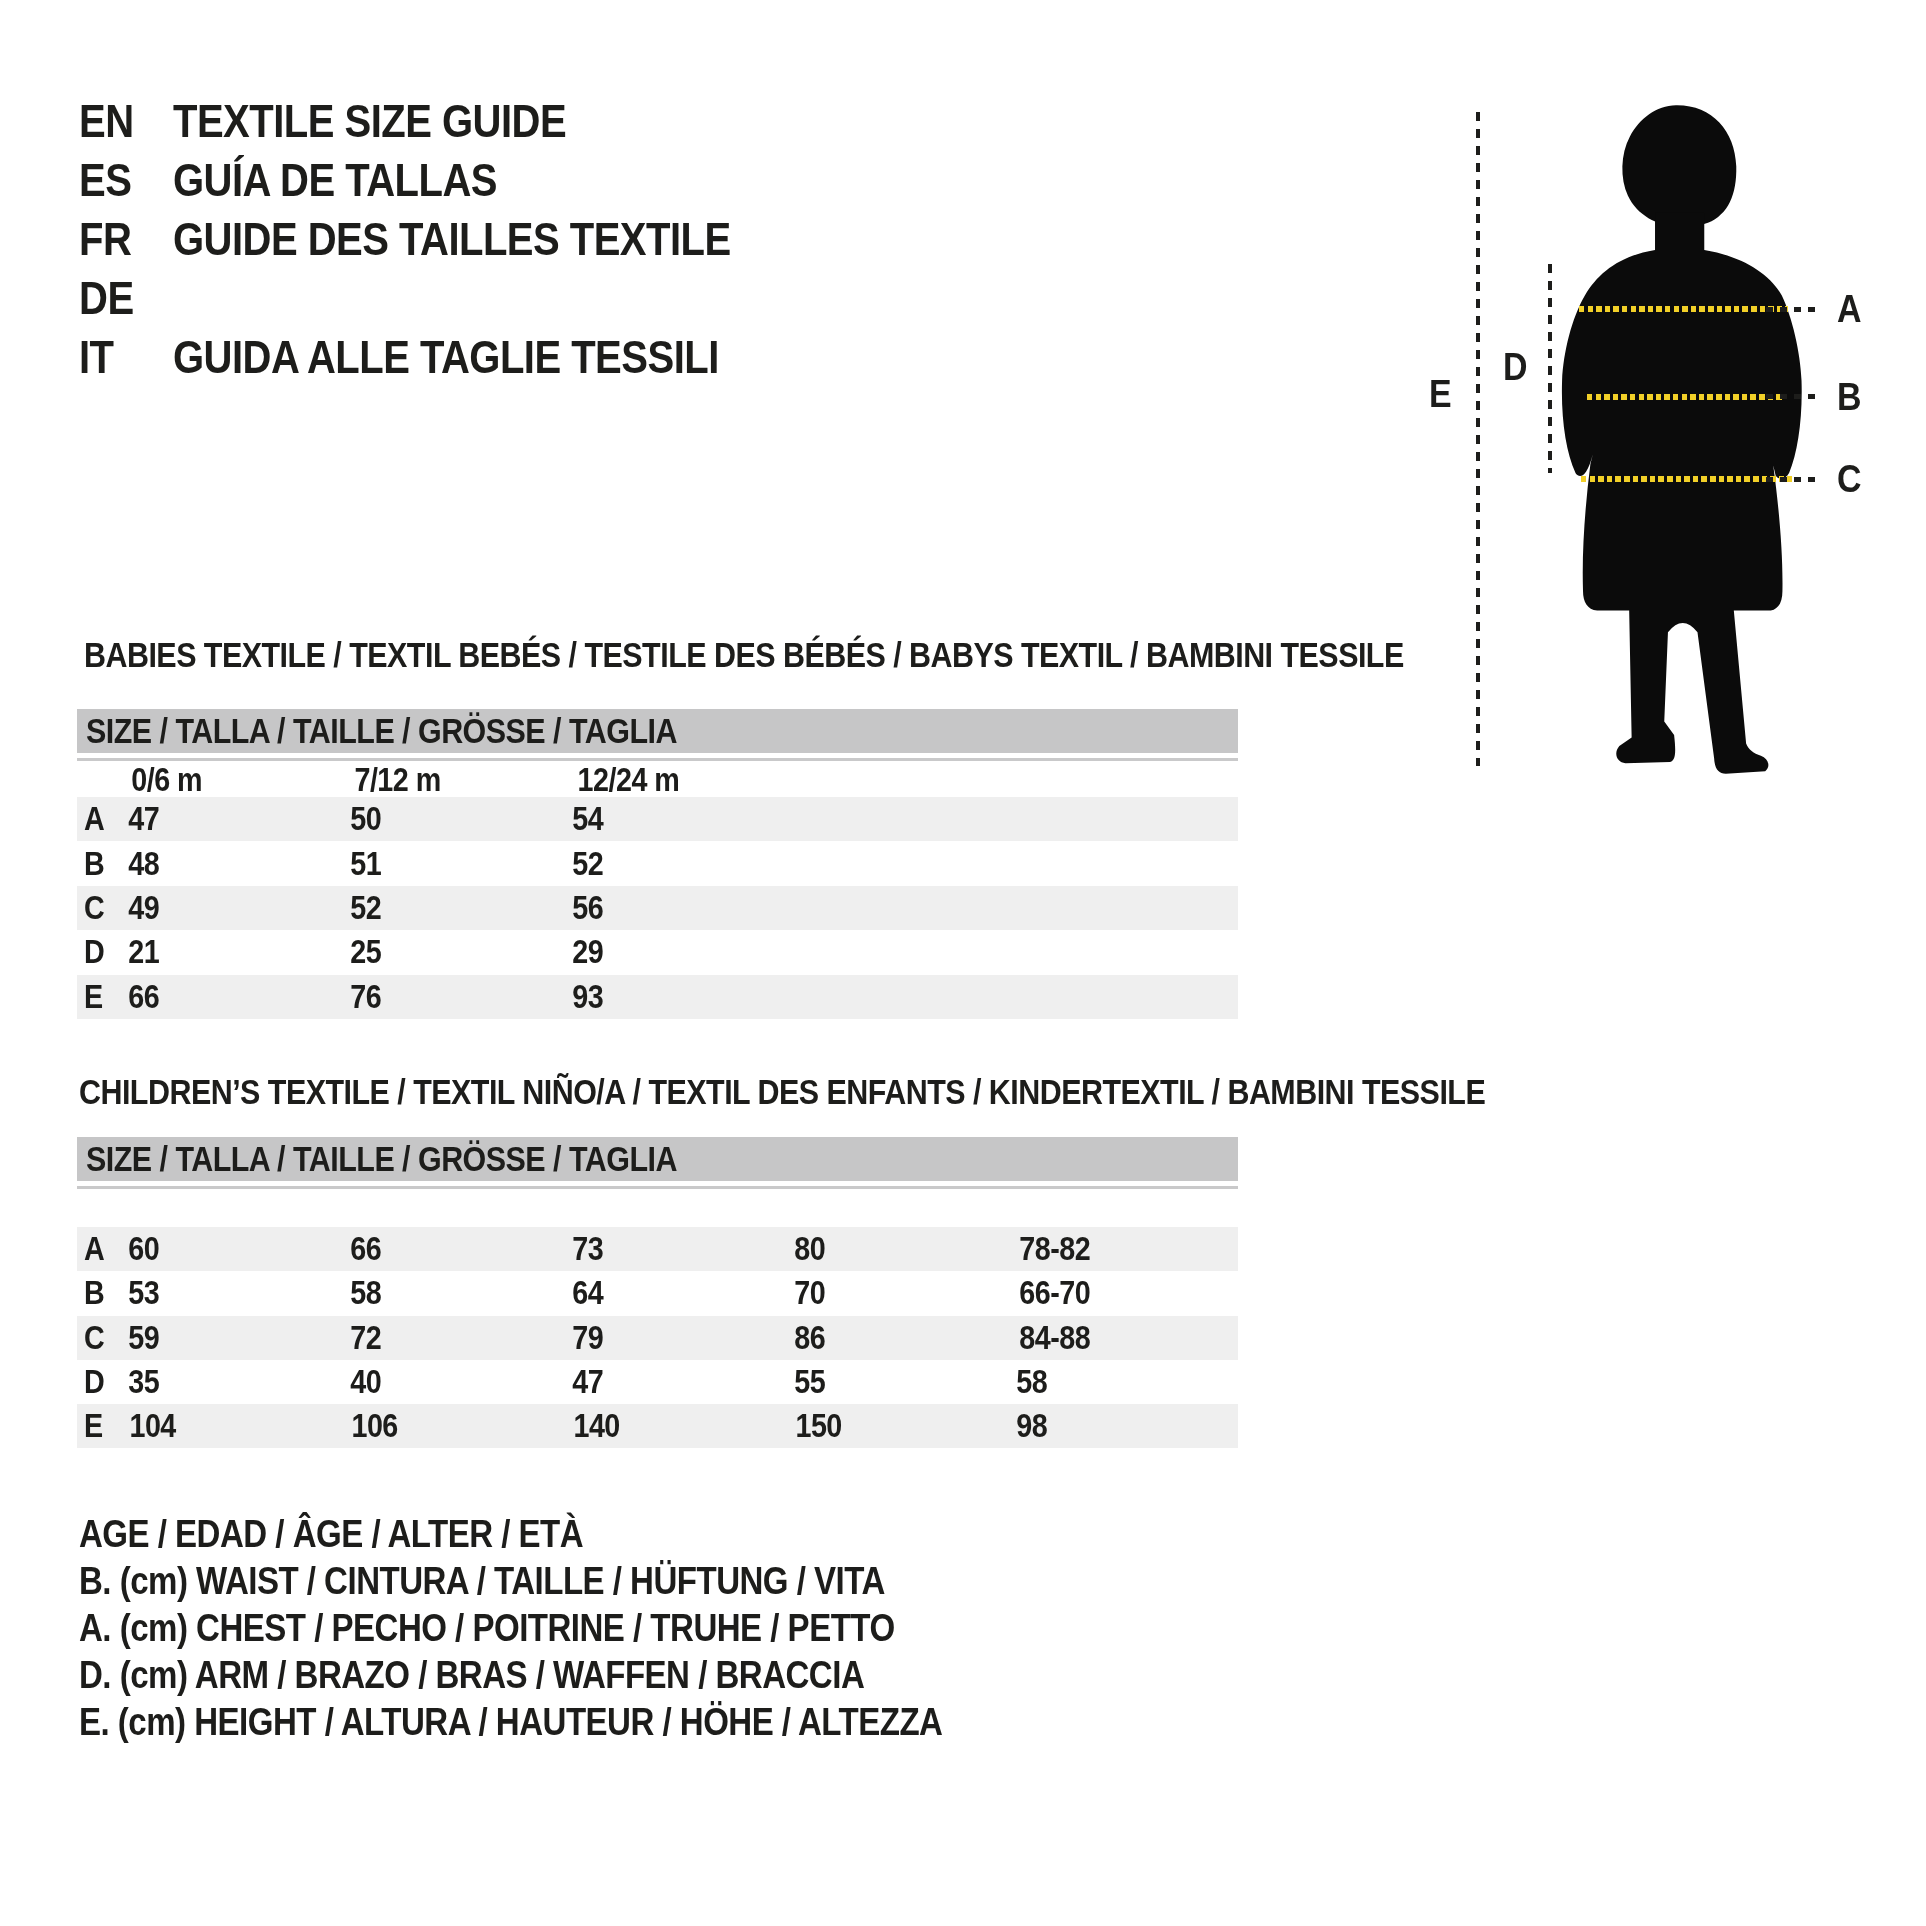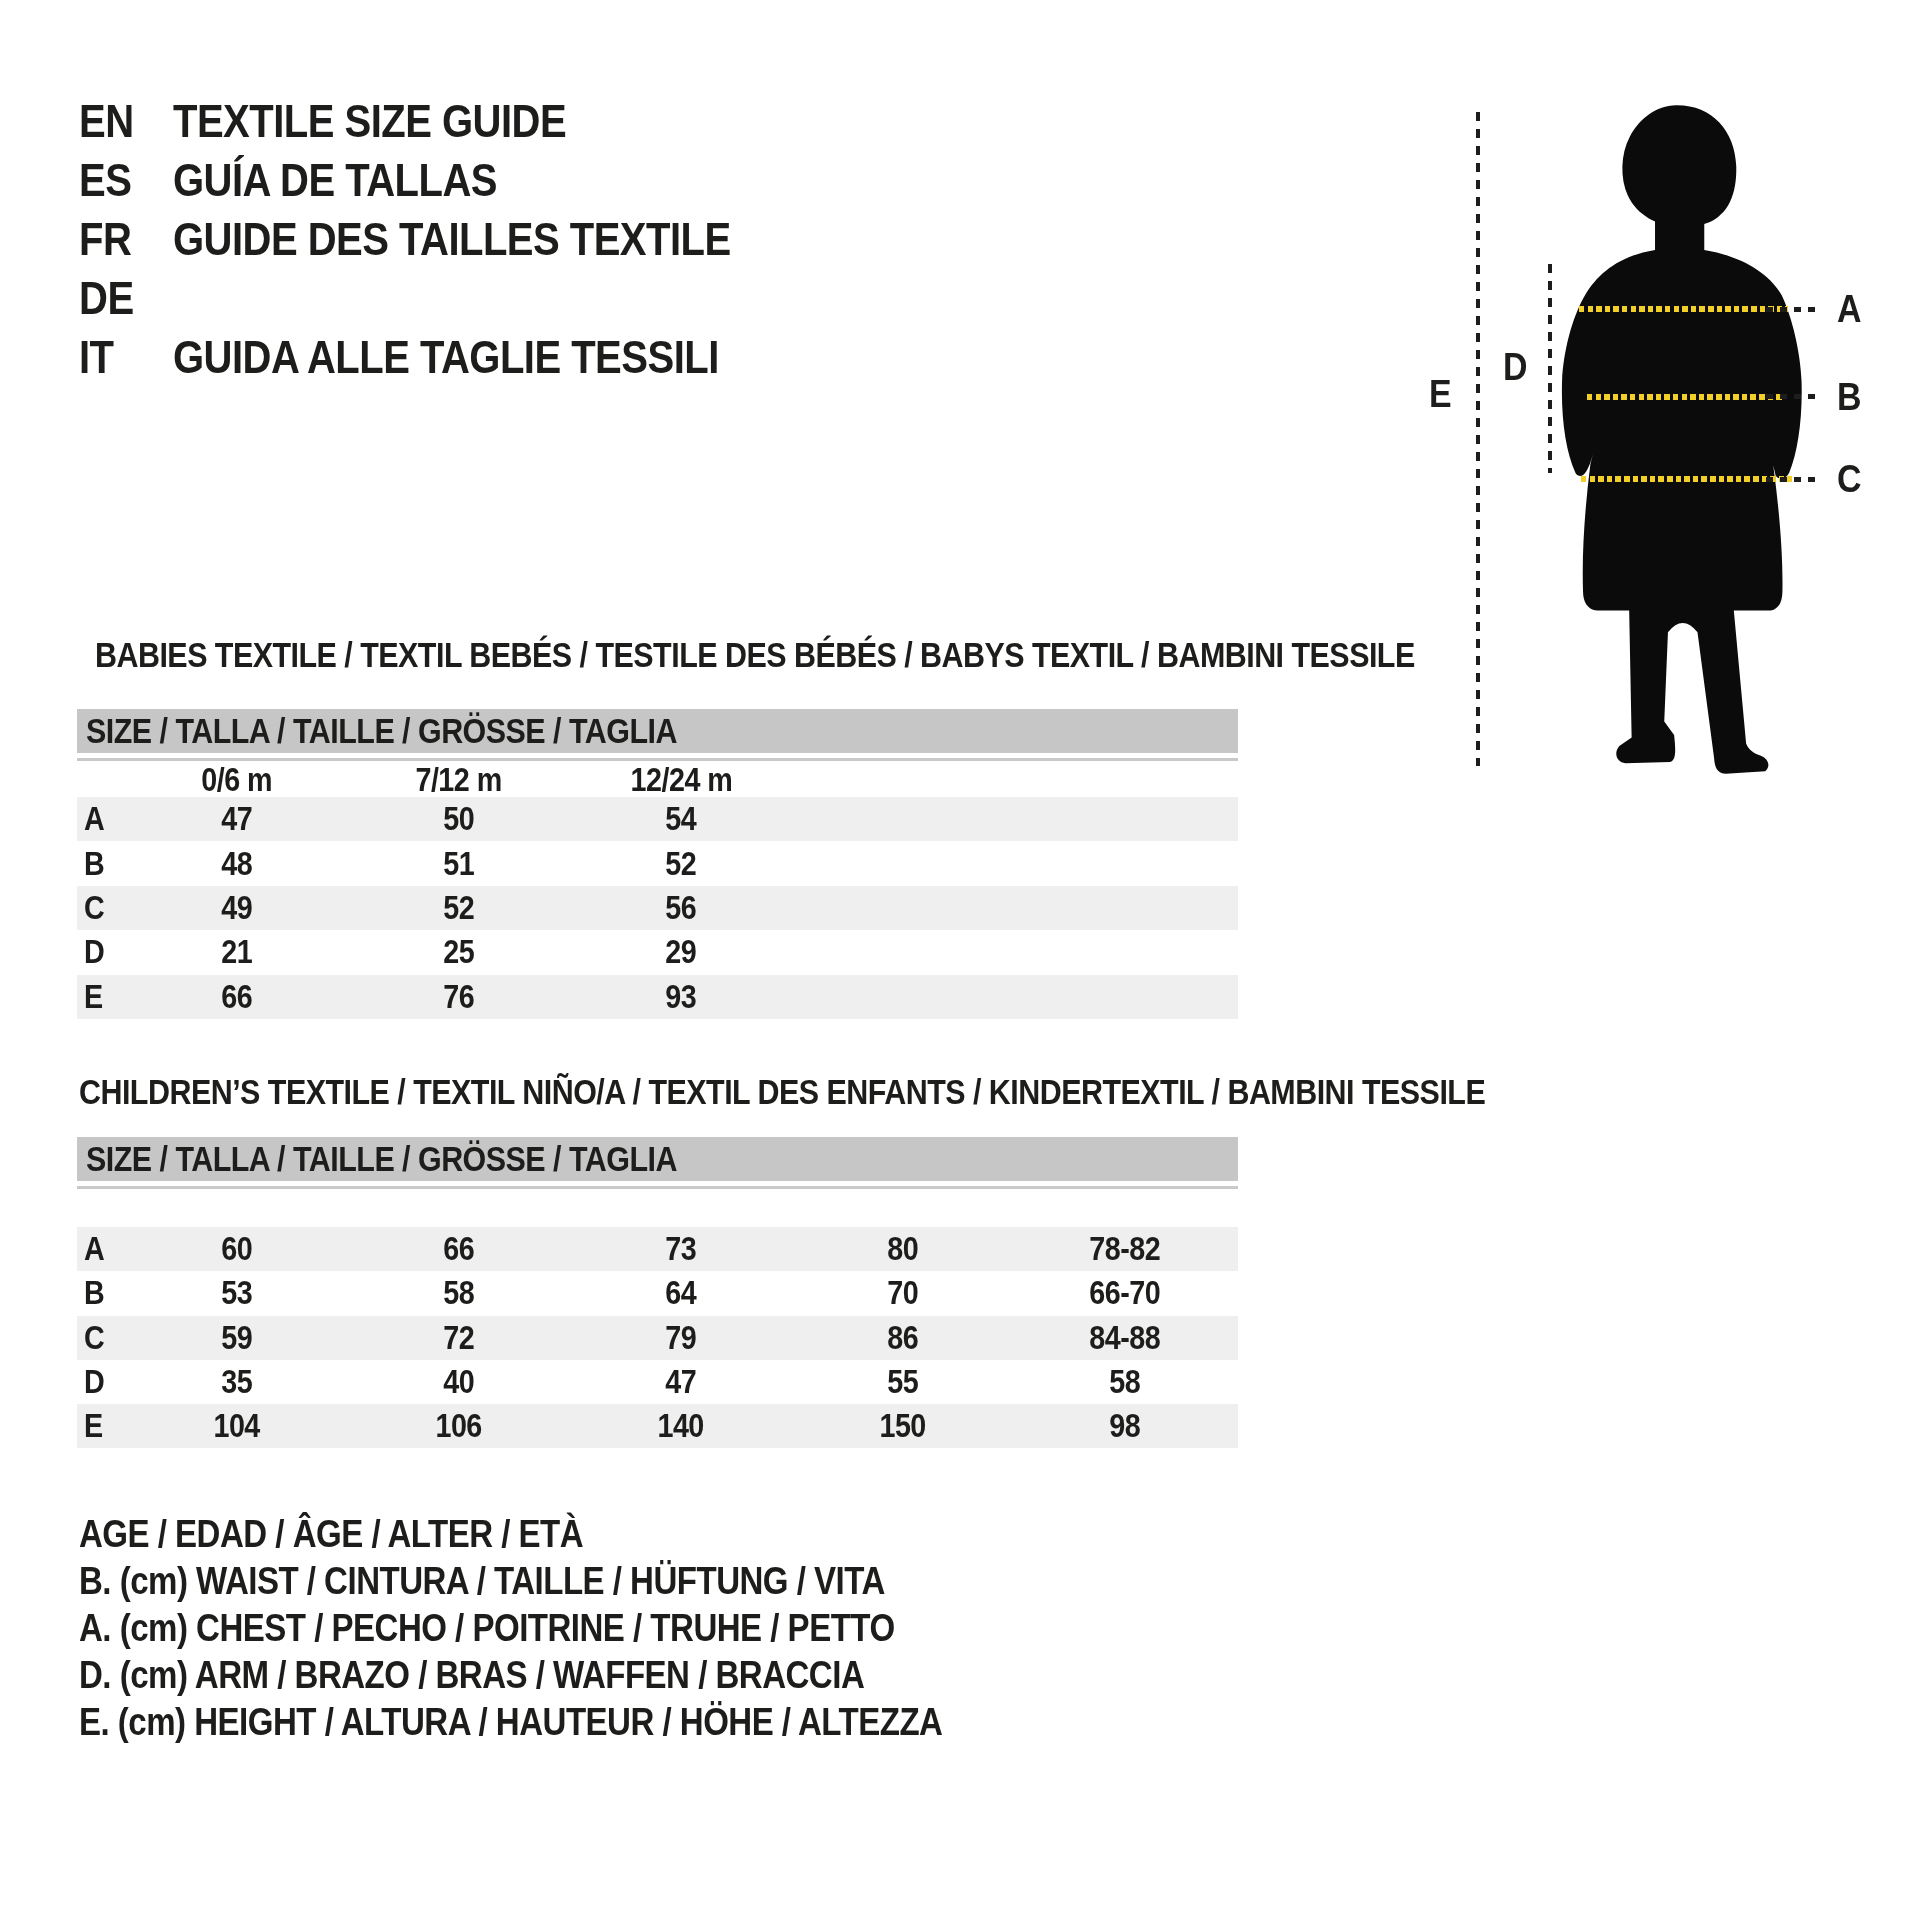"BABIES TEXTILE / TEXTIL BEBÉS" div.abs { left: 95px -> 84px }
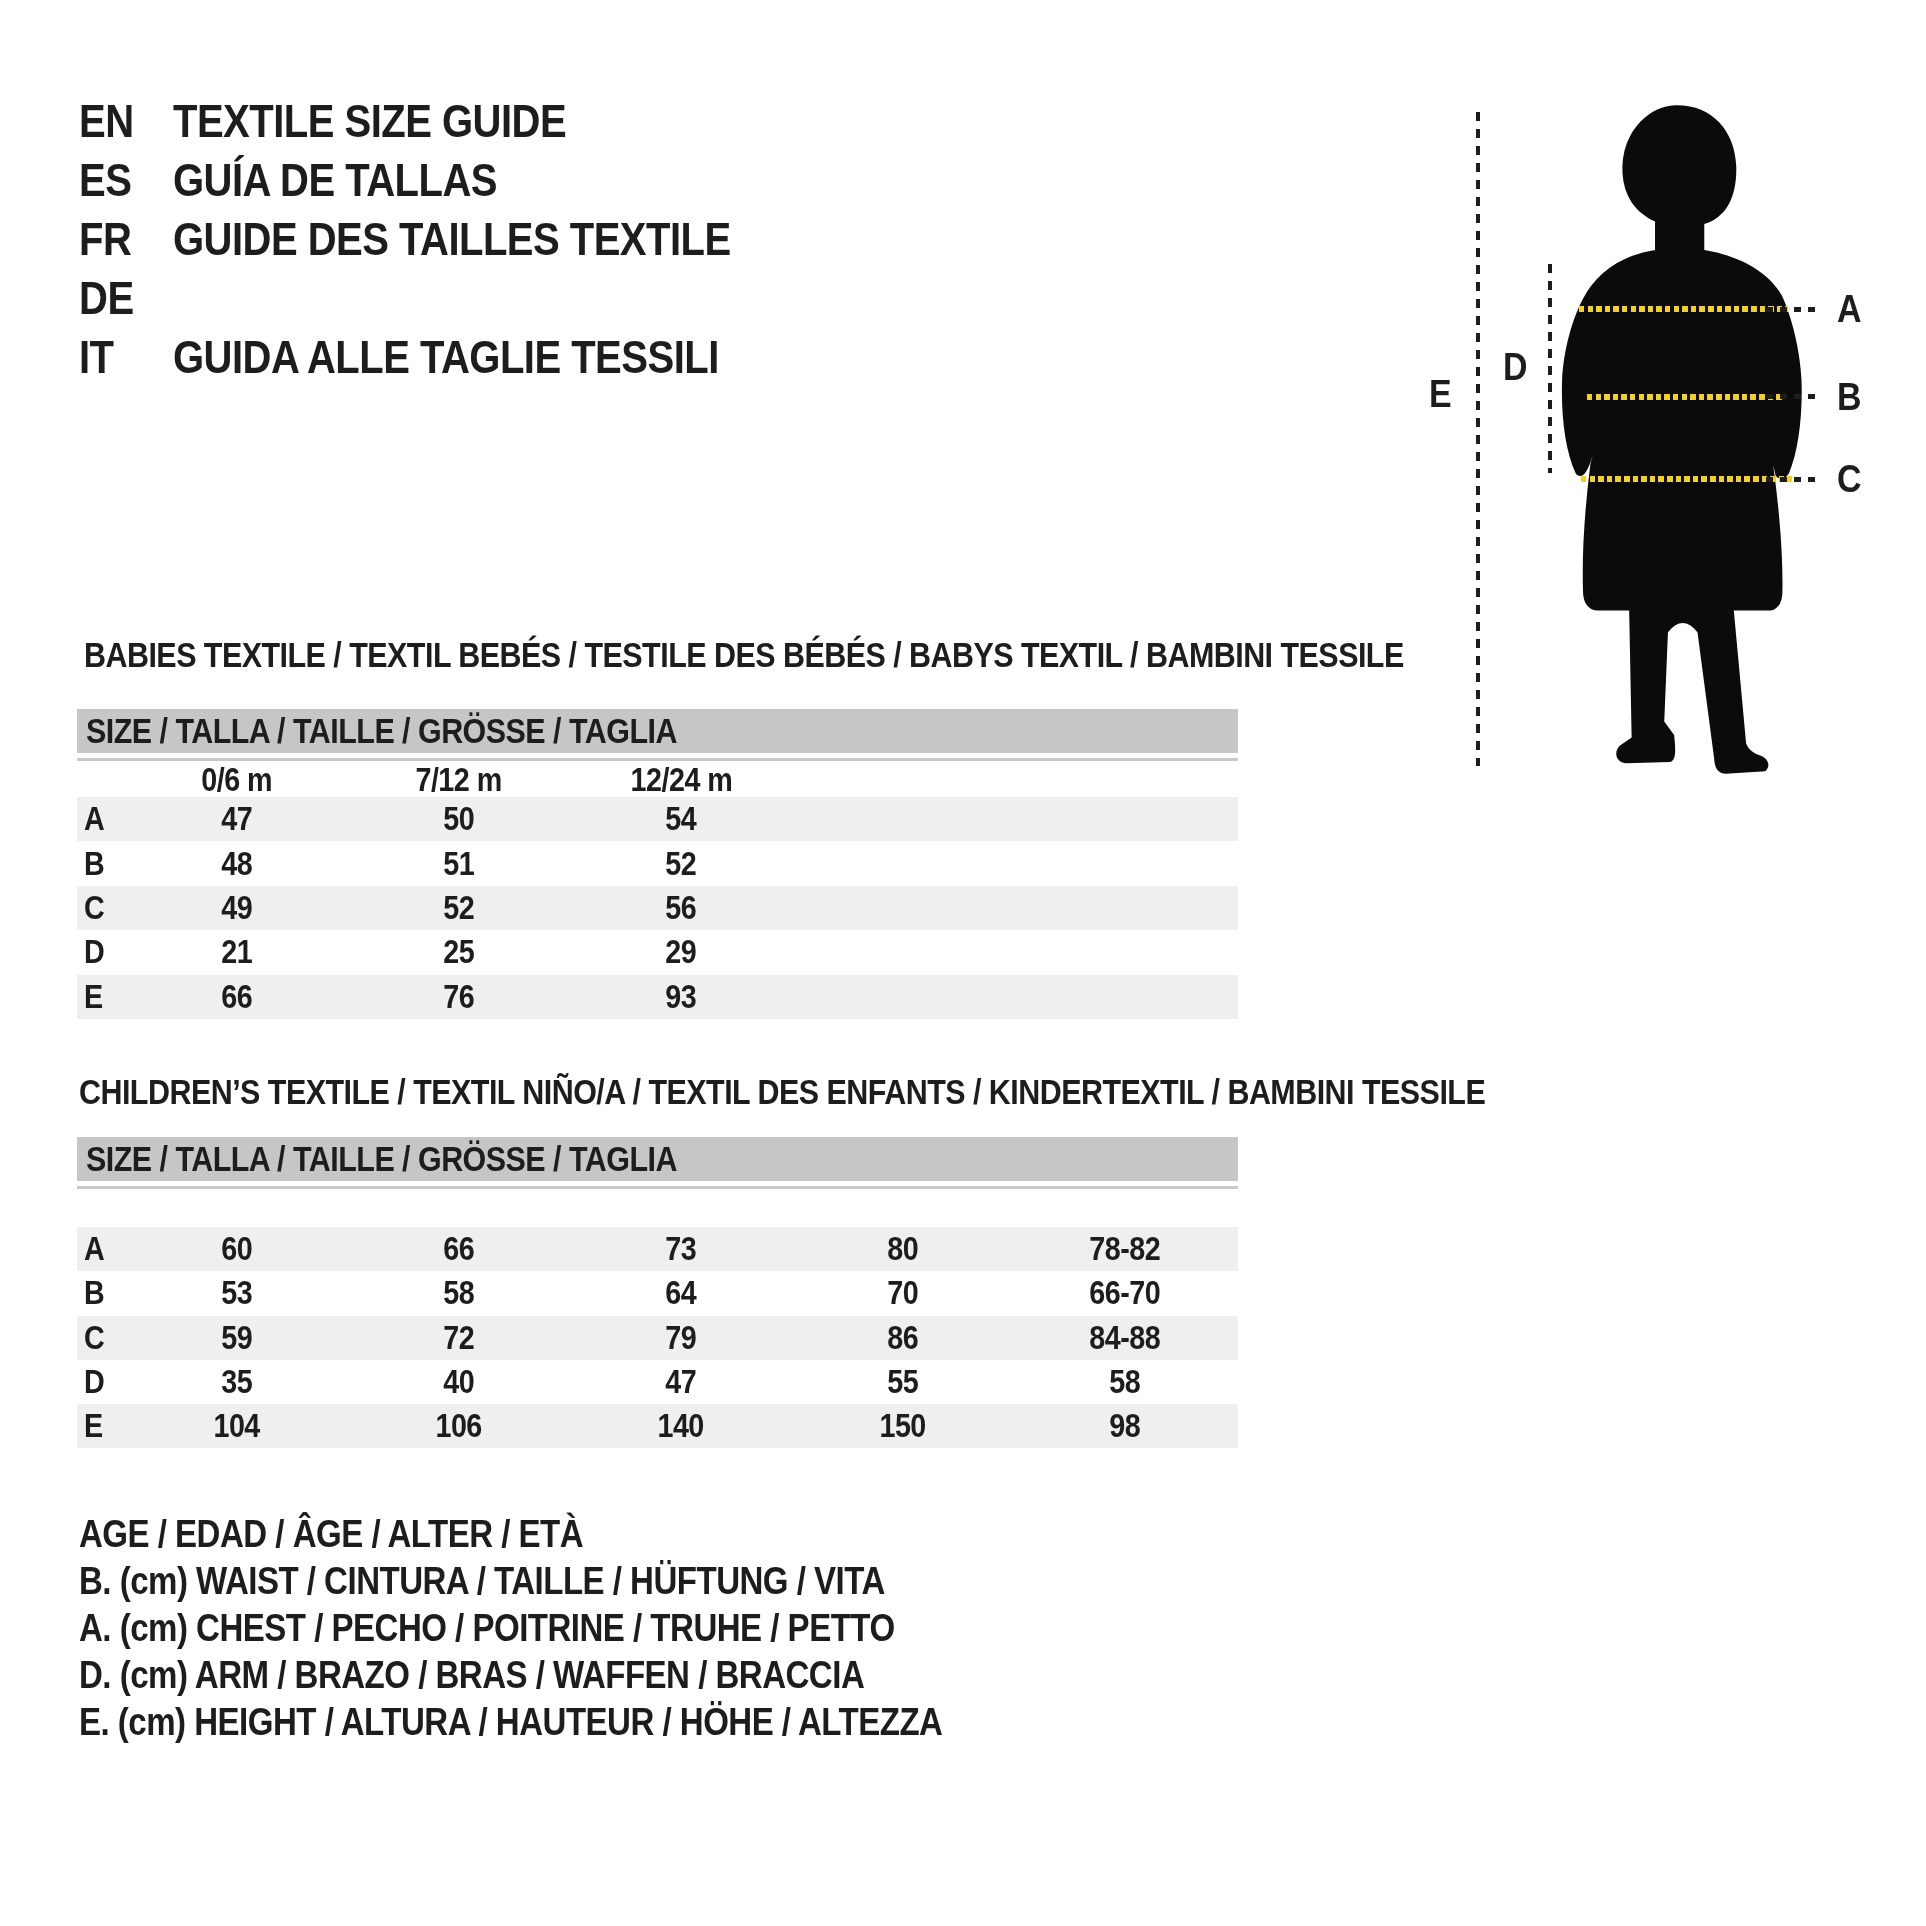"0/6 m" .cell-val { text-align: center -> none }
